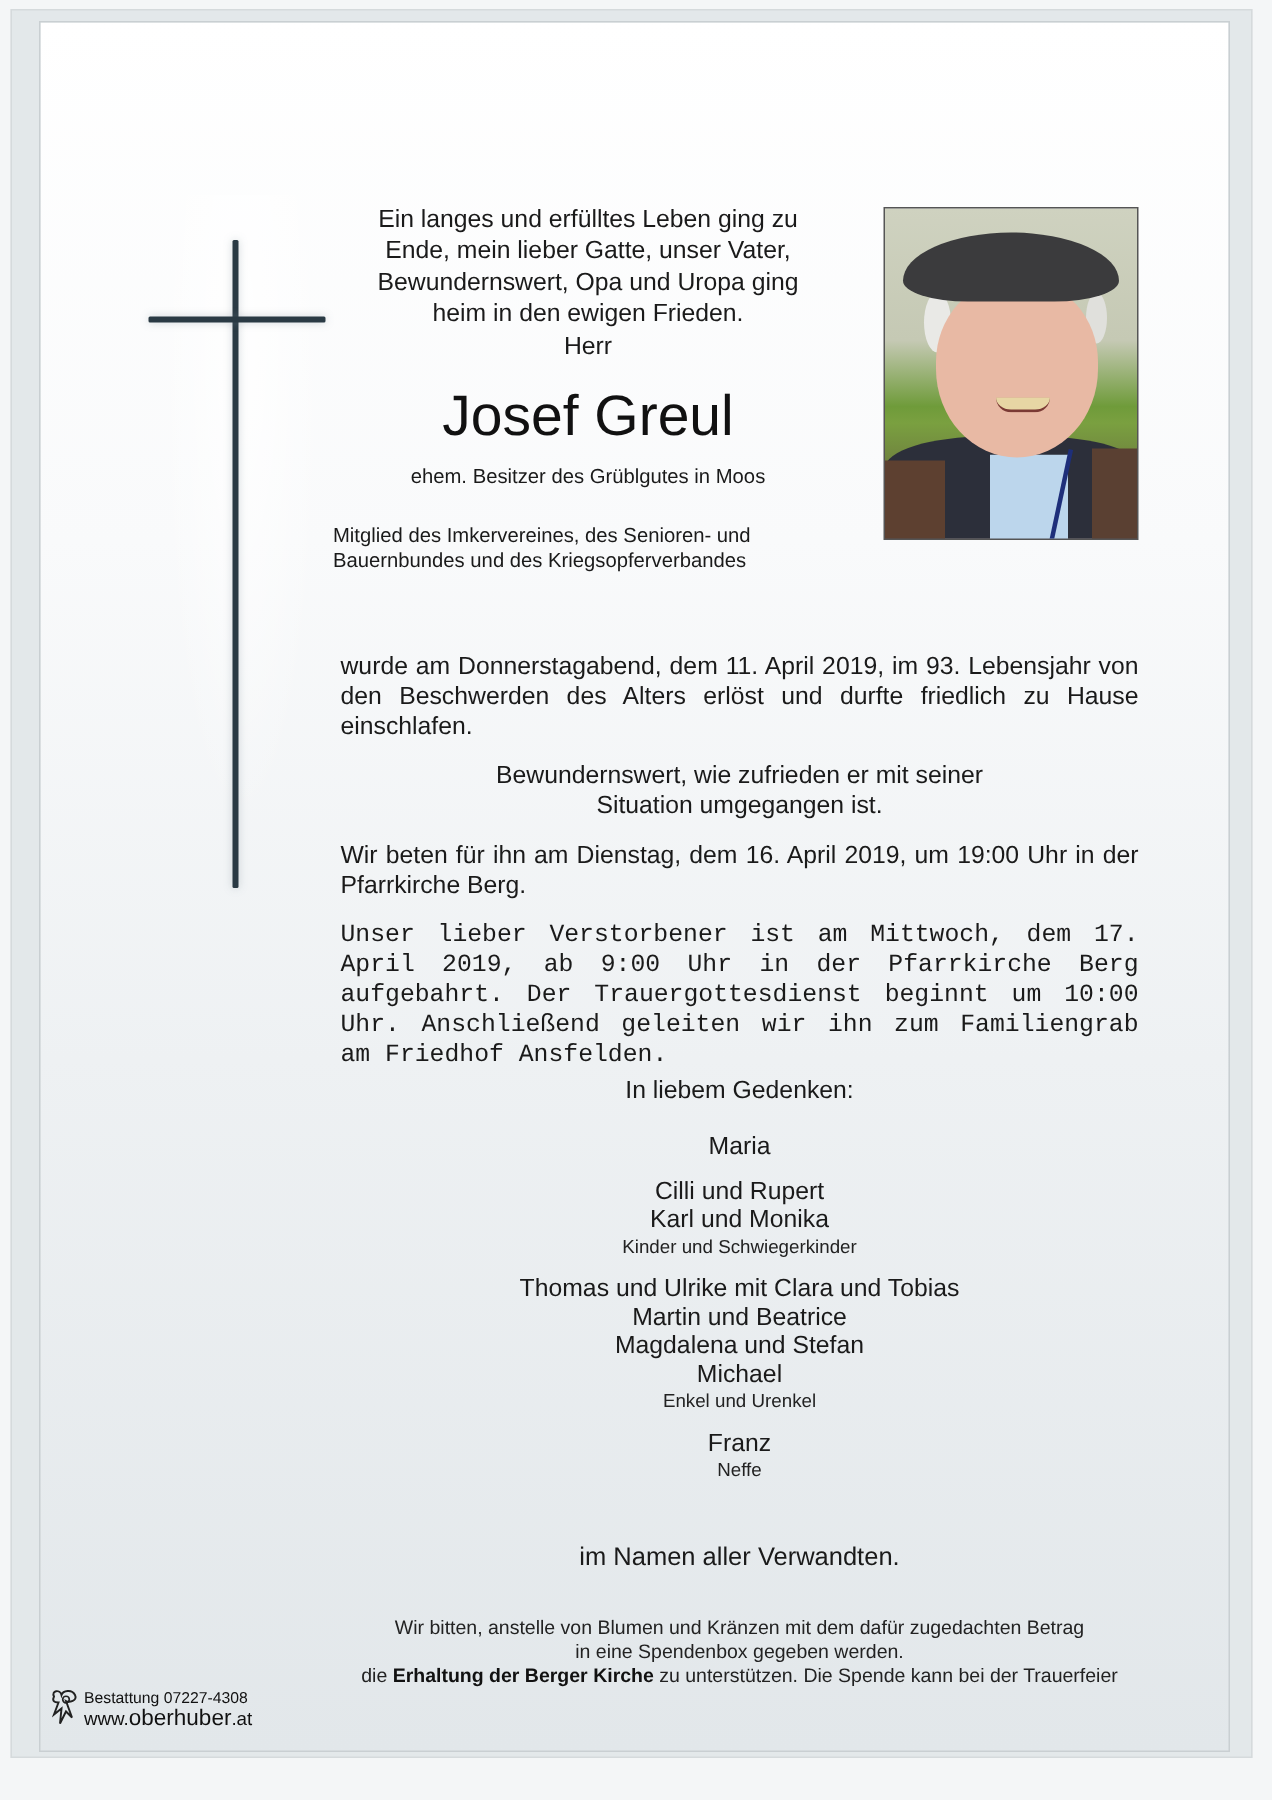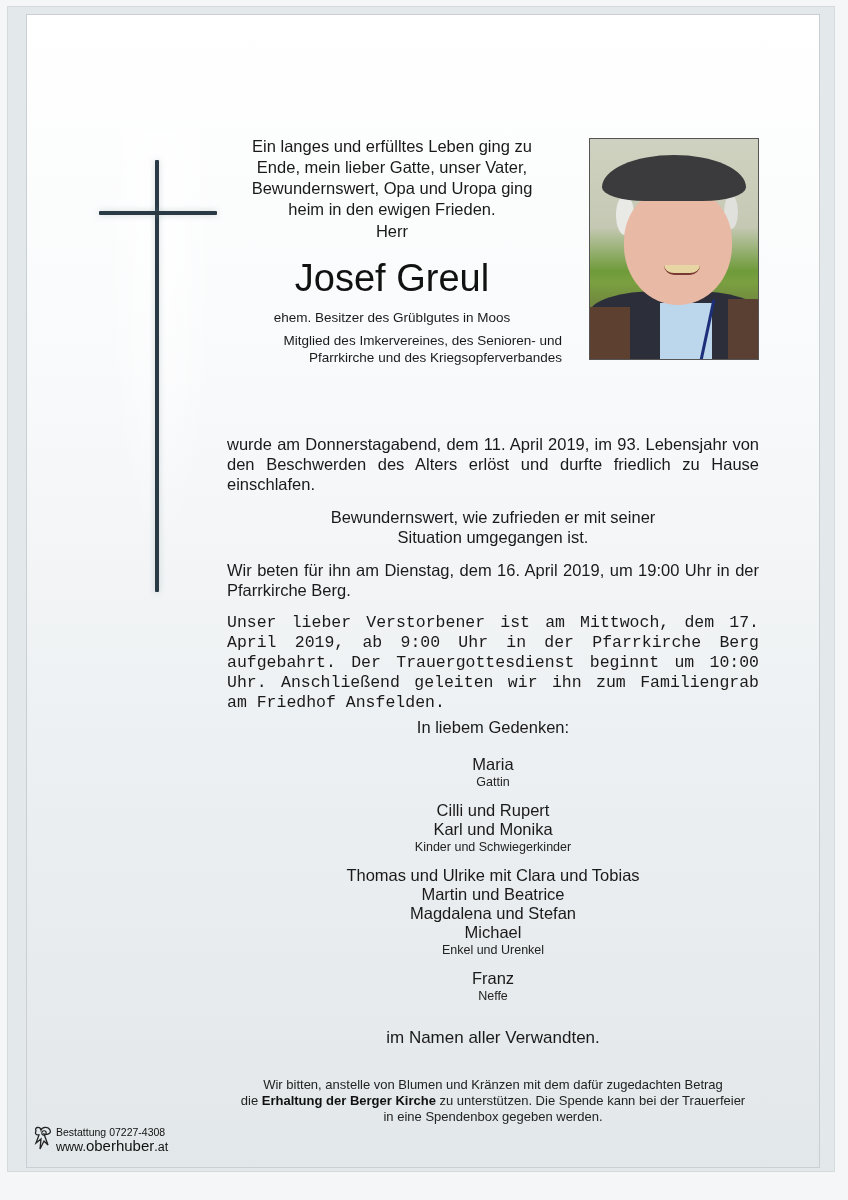"Mitglied des Imkervereines, des" .member { text-align: right -> left; top: 332px -> 348px }
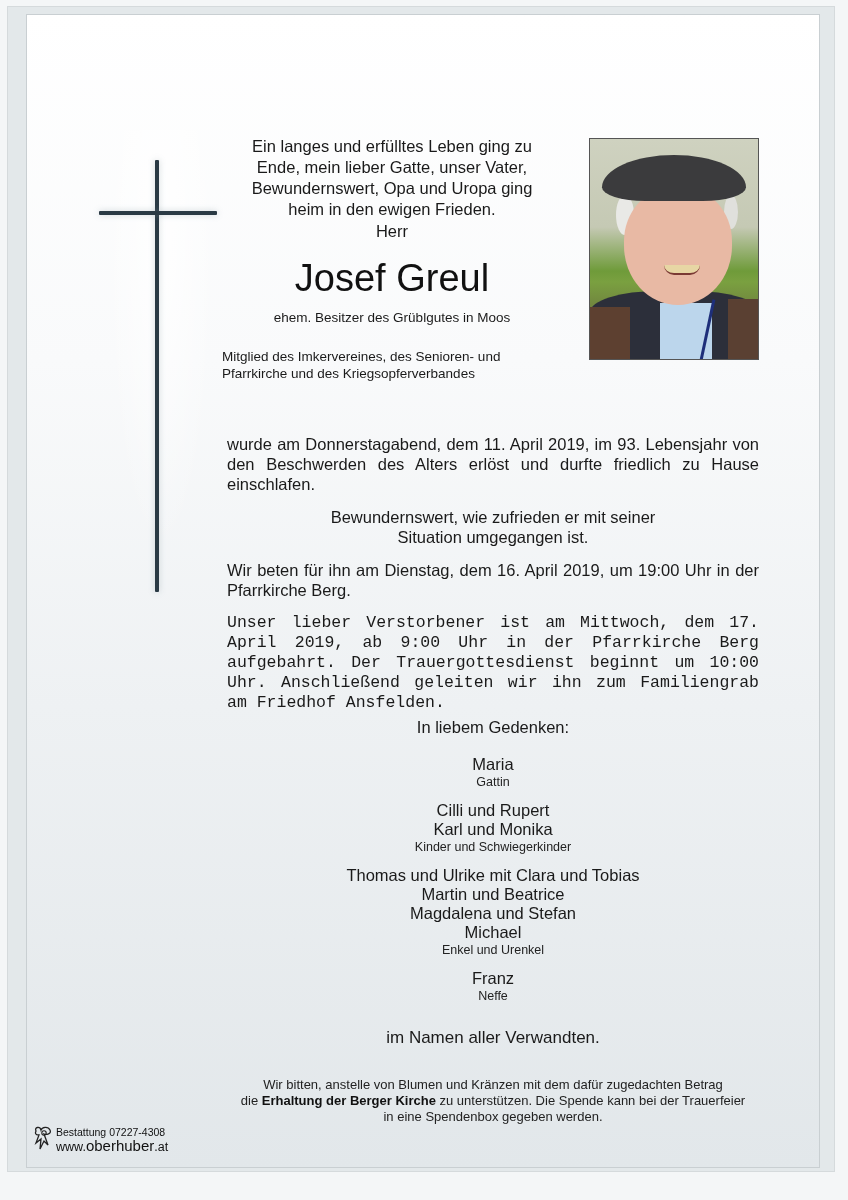"Pfarrkirche und des Kriegsopferverbandes" div { text: Pfarrkirche -> Bauernbundes }
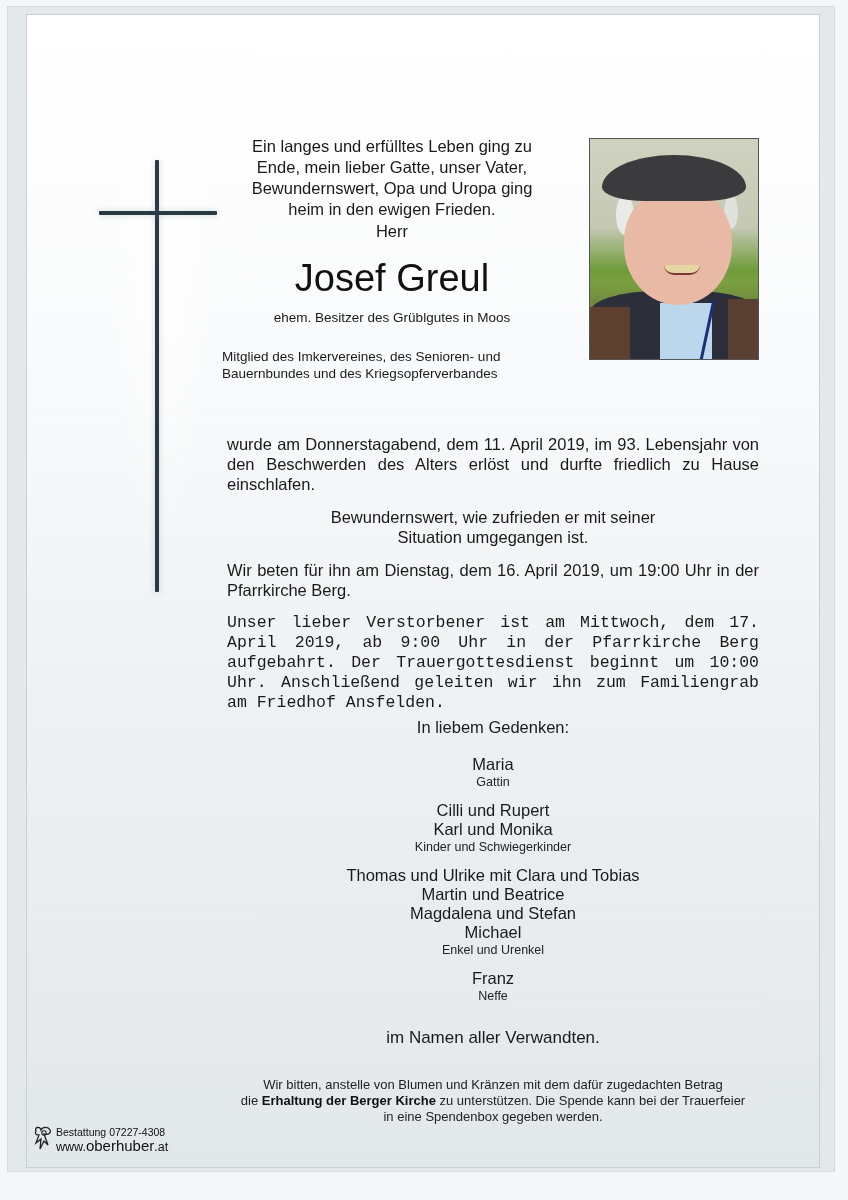"Gattin" div.mourner-role { html: <div>Gattin</div> -> none }
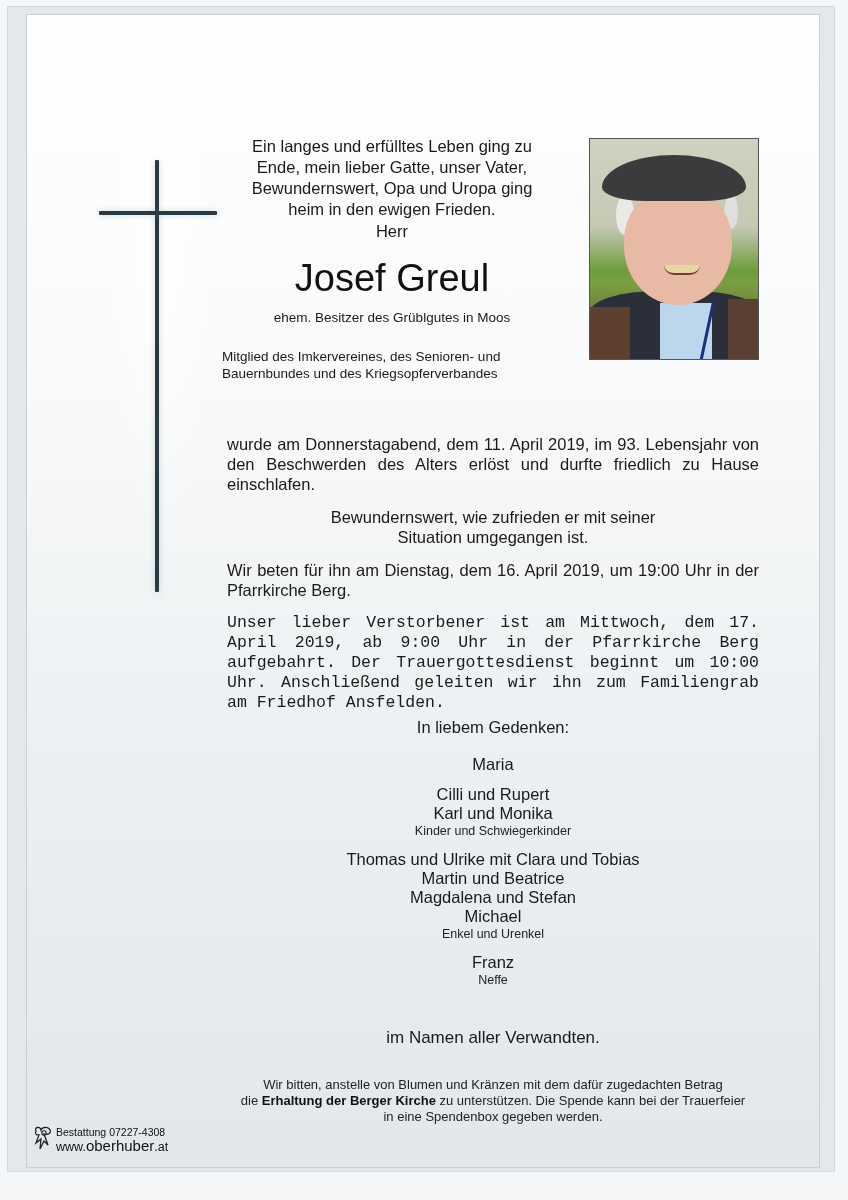"die Erhaltung der Berger Kirche" div { order: before "in eine Spendenbox gegeben werden." -> after "in eine Spendenbox gegeben werden." }
